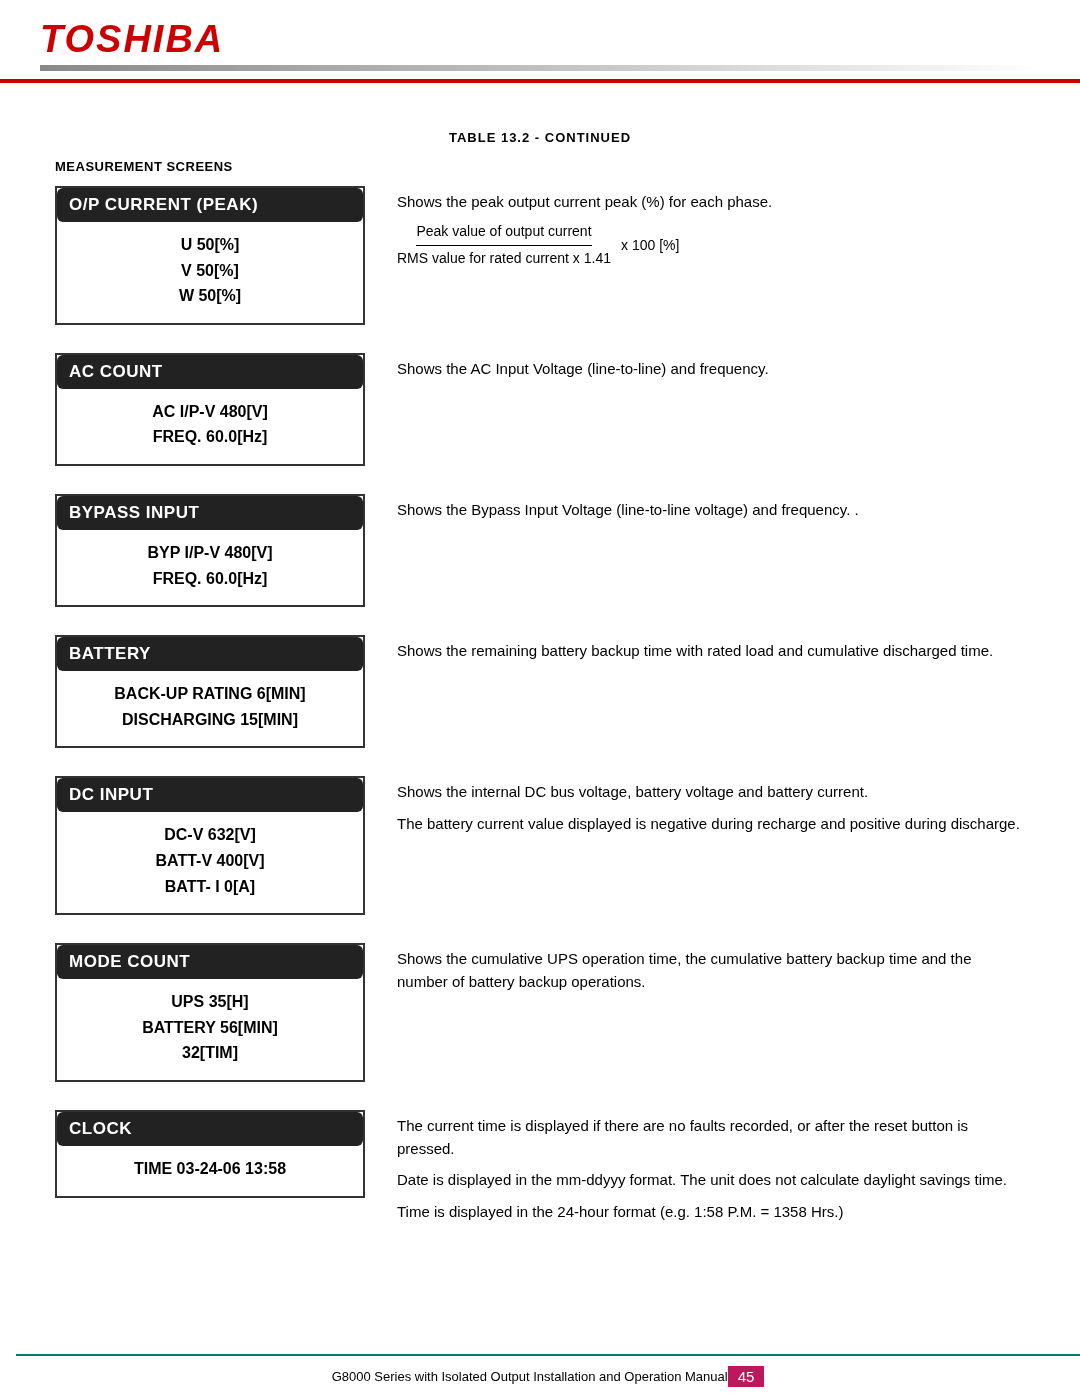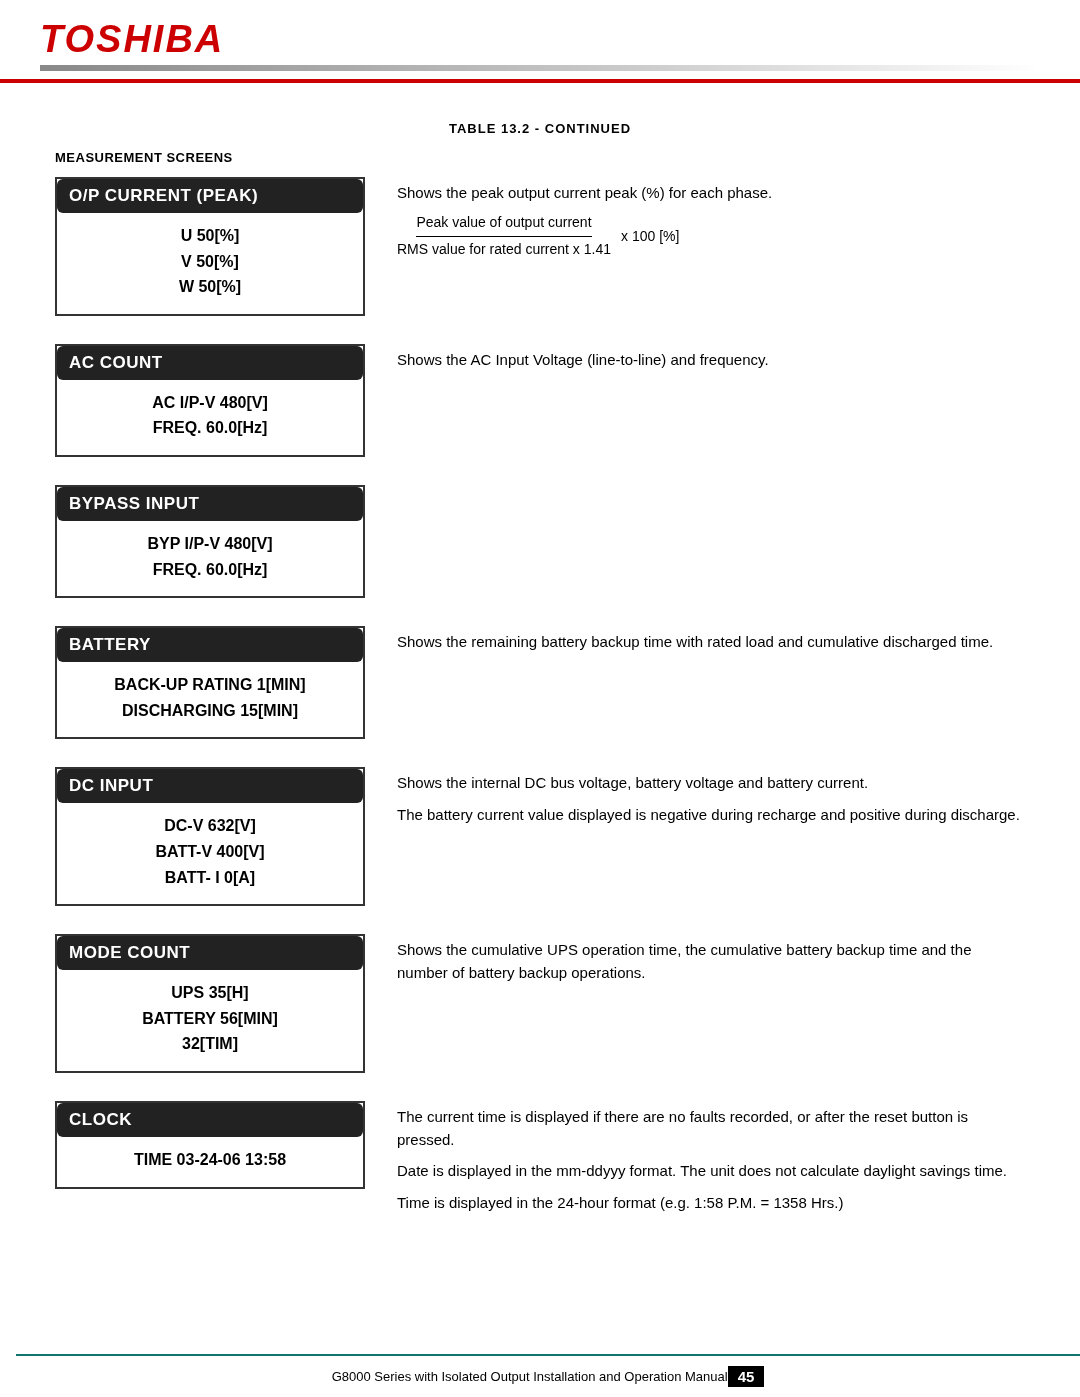"TOSHIBA" .header { margin-bottom: 8px -> 17px }
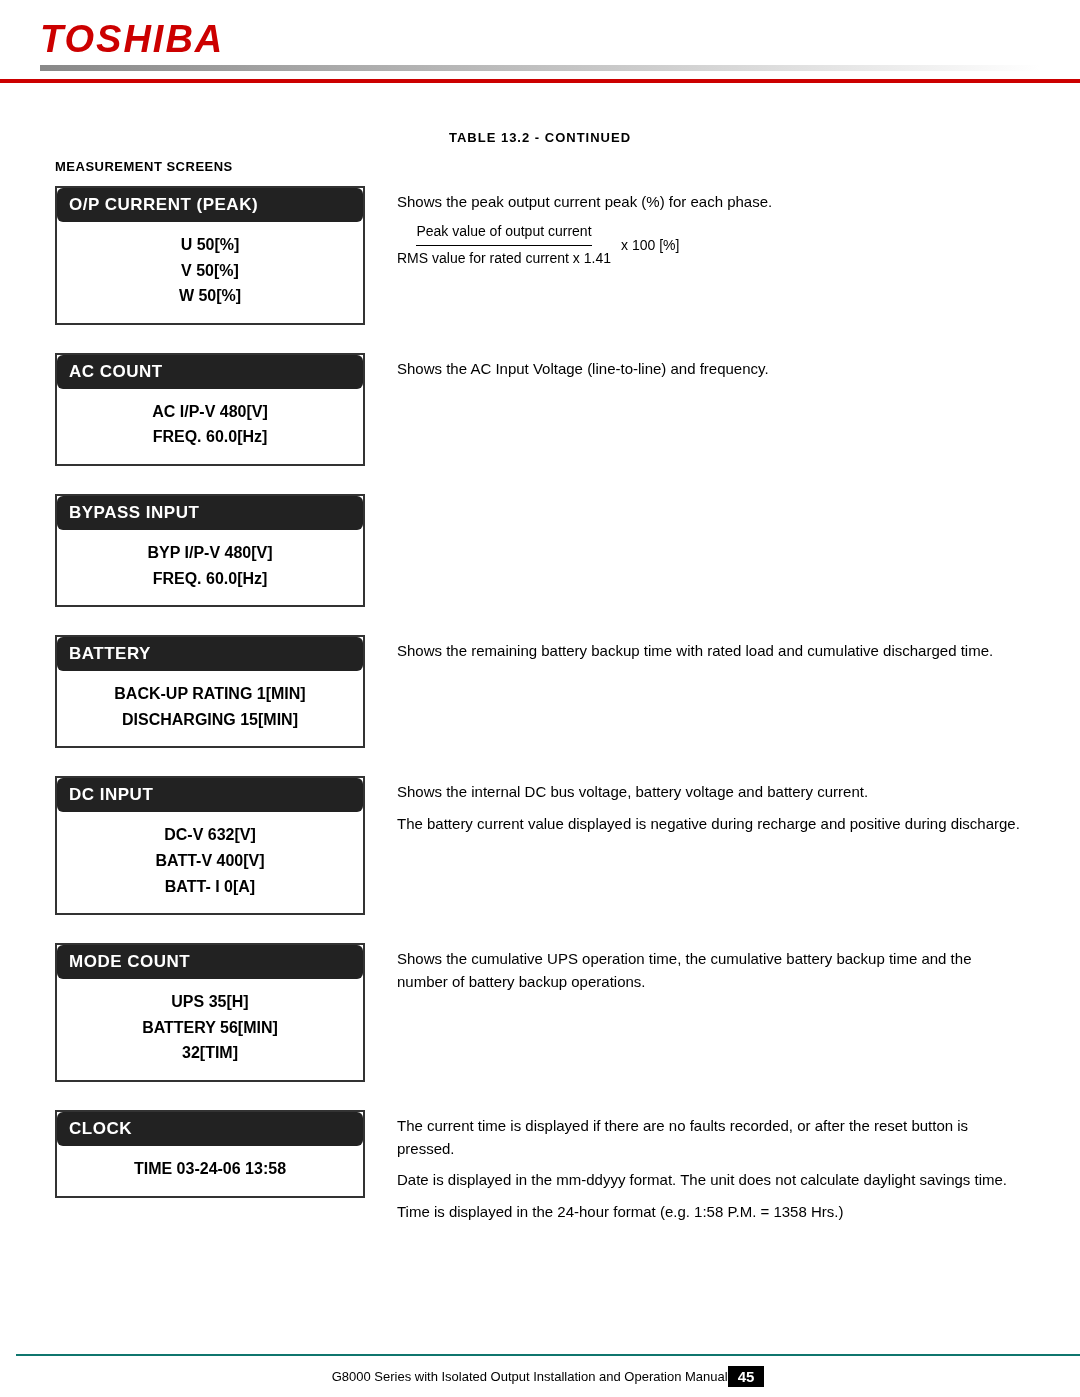"Shows the Bypass Input Voltage" div.screen-desc { html: none -> <div> <div>Shows the Bypass Input Voltage (line-to-line voltage) and frequency. .</div> </div> }
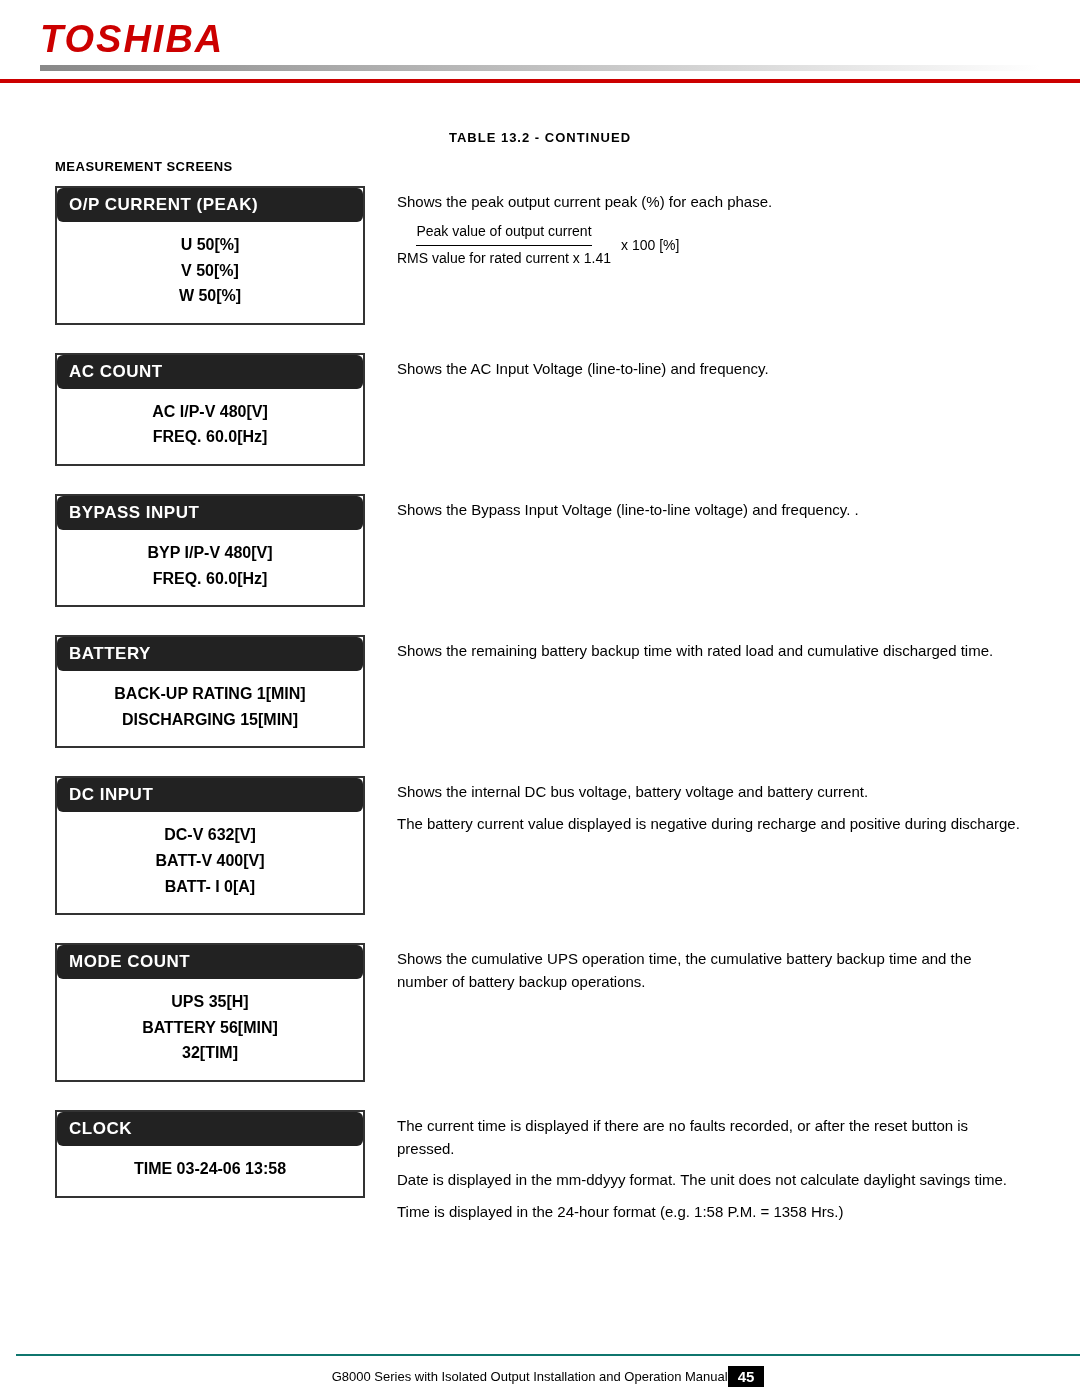"BACK-UP RATING 1[MIN]" div { text: 1 -> 6 }
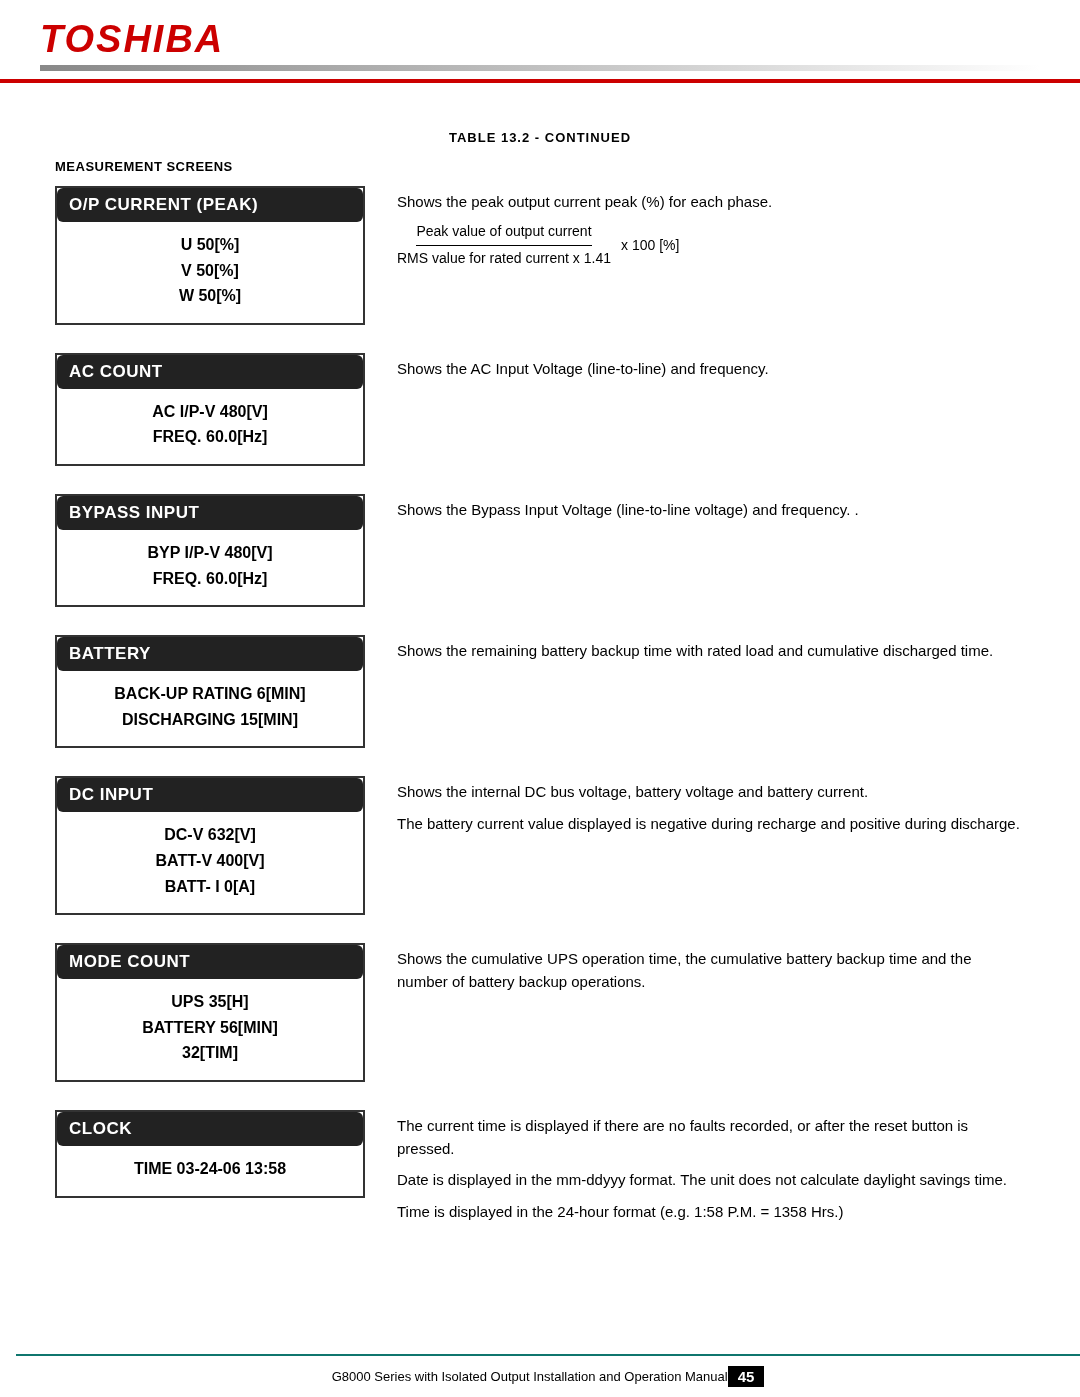"45" .page-number { background: #000000 -> #be185d; font-weight: bold -> normal }
